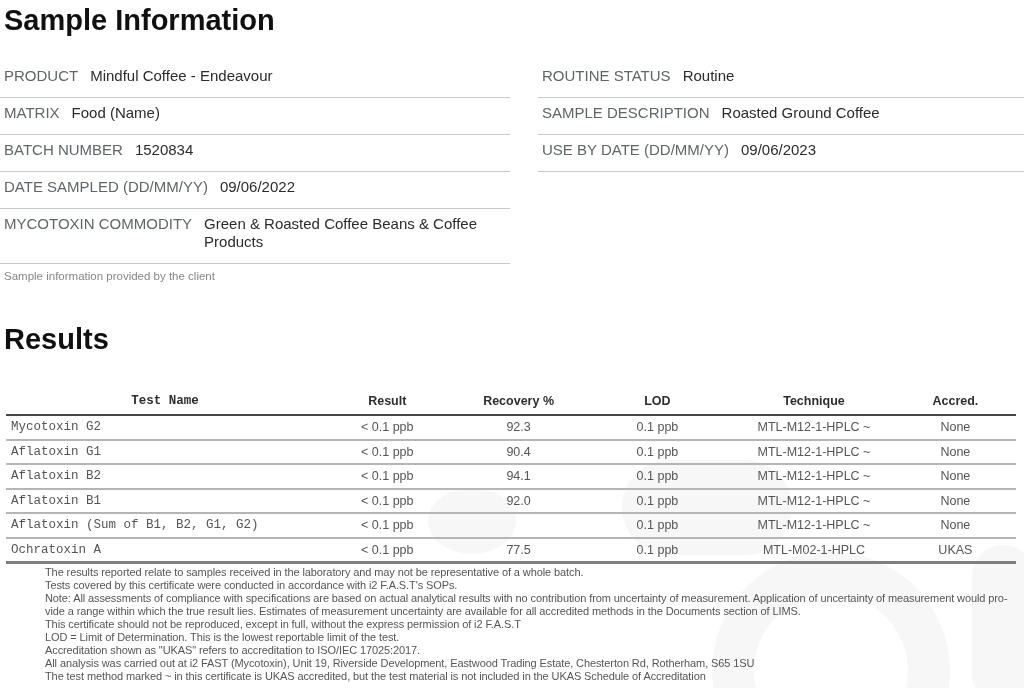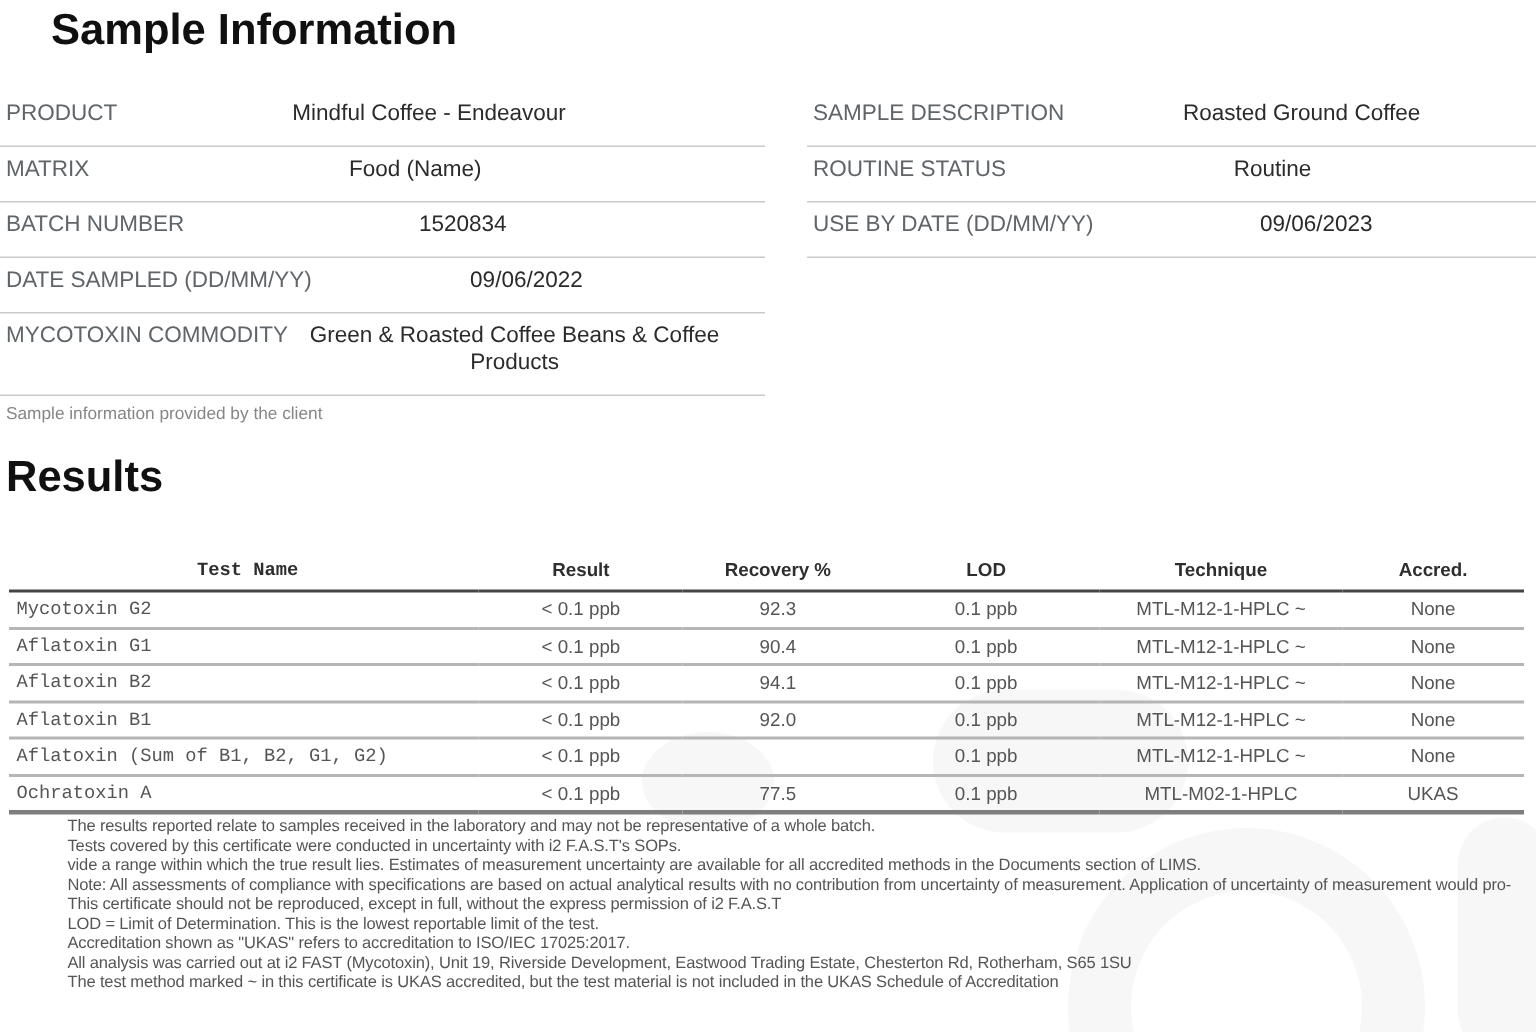"Sample Information" .title-sample { margin-left: 30px -> none }
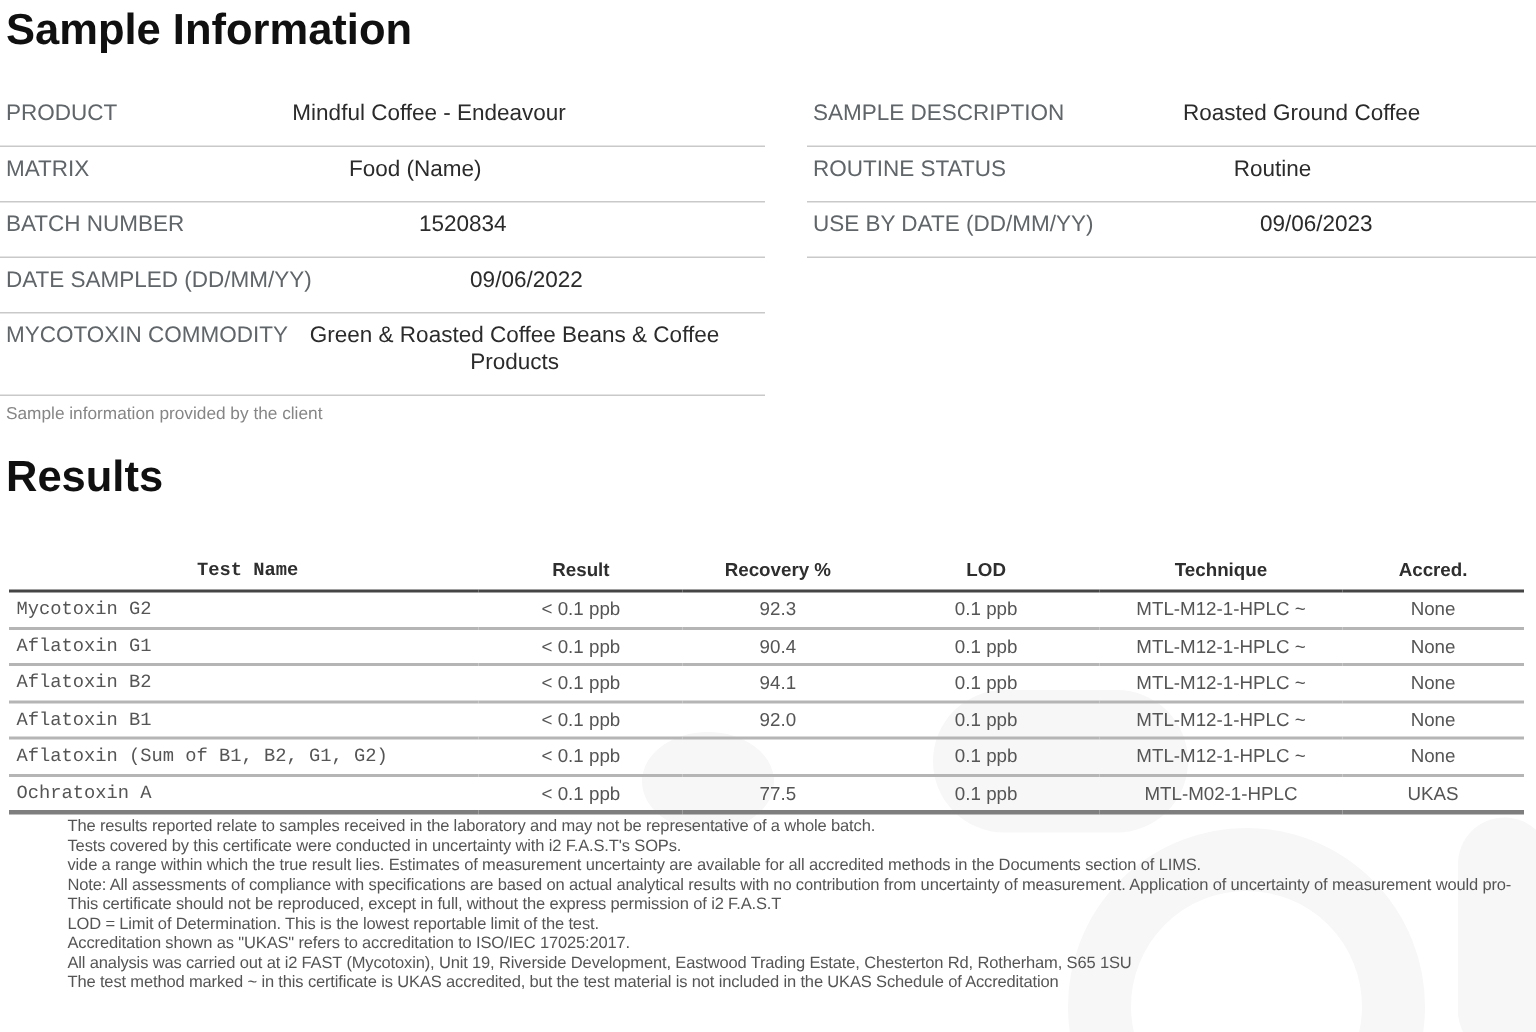"Mindful Coffee - Endeavour" .info-value { text-align: center -> left }
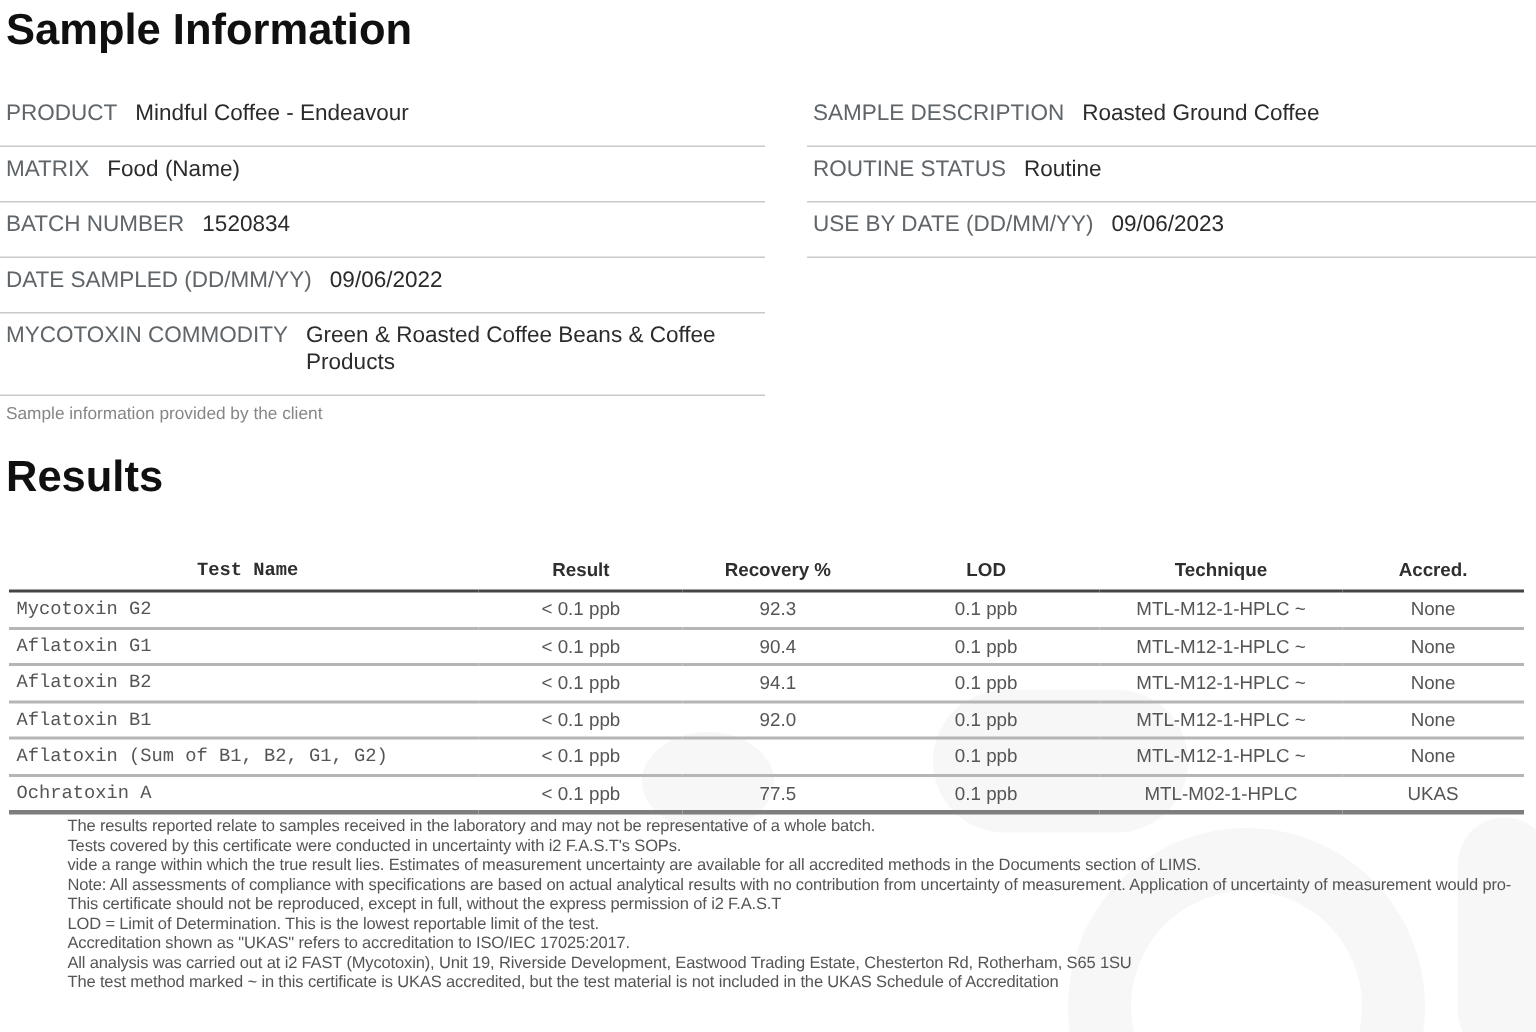"SAMPLE DESCRIPTION" div.info-row { order: before "ROUTINE STATUS" -> after "ROUTINE STATUS" }
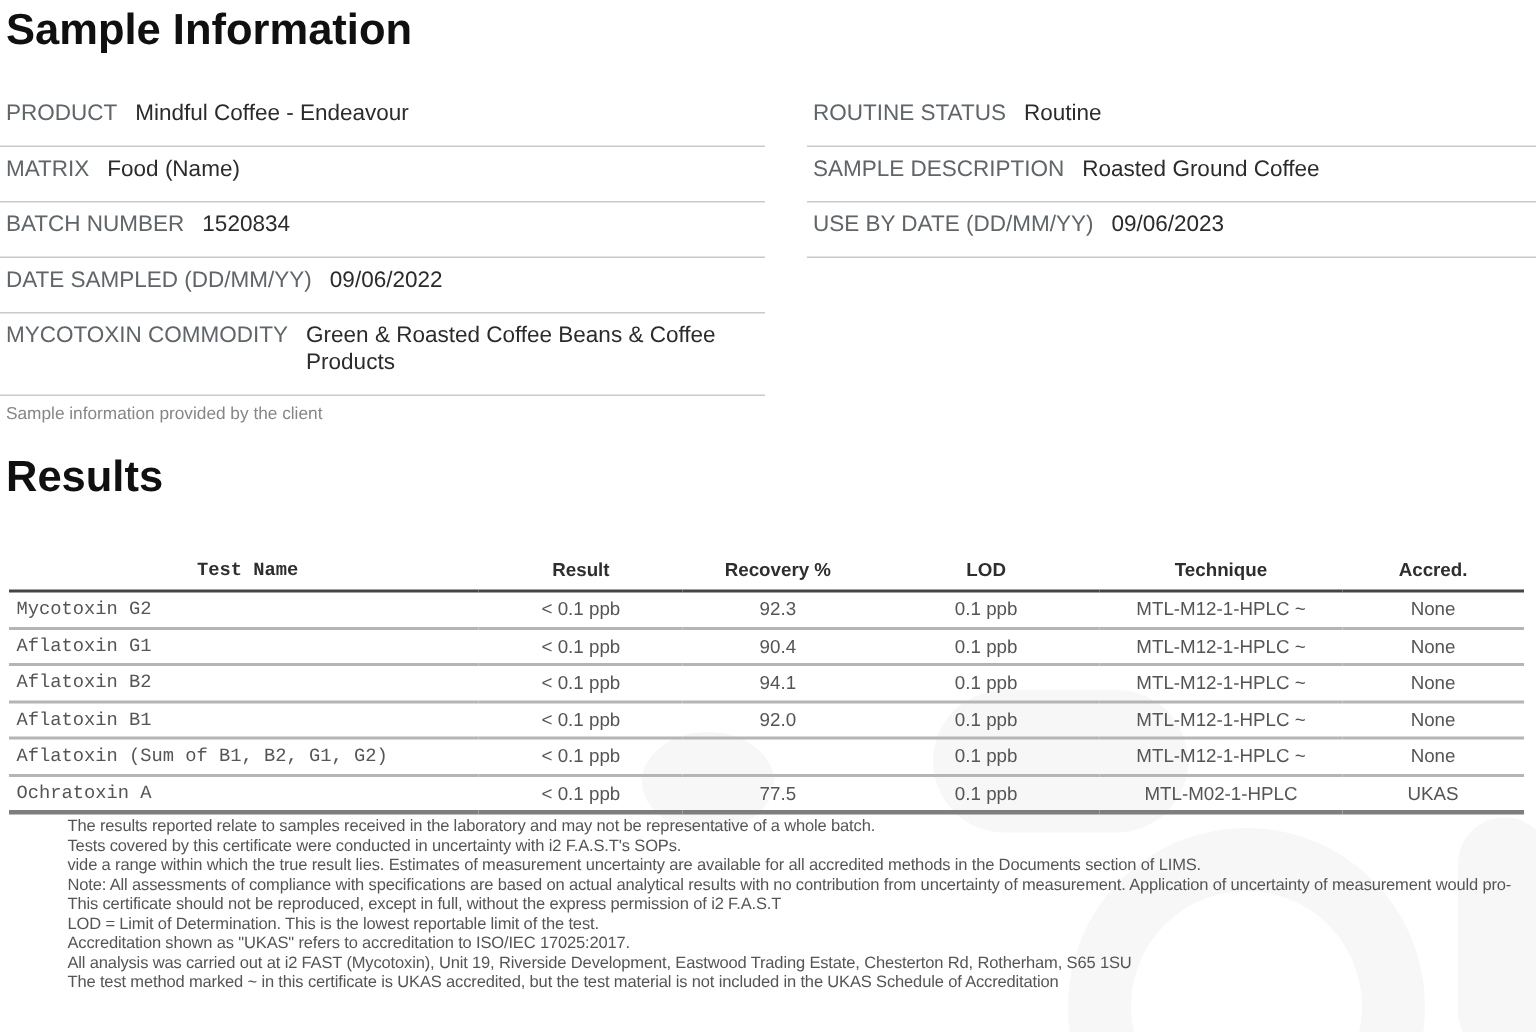"Results" .title-results { margin-top: 19px -> 40px }
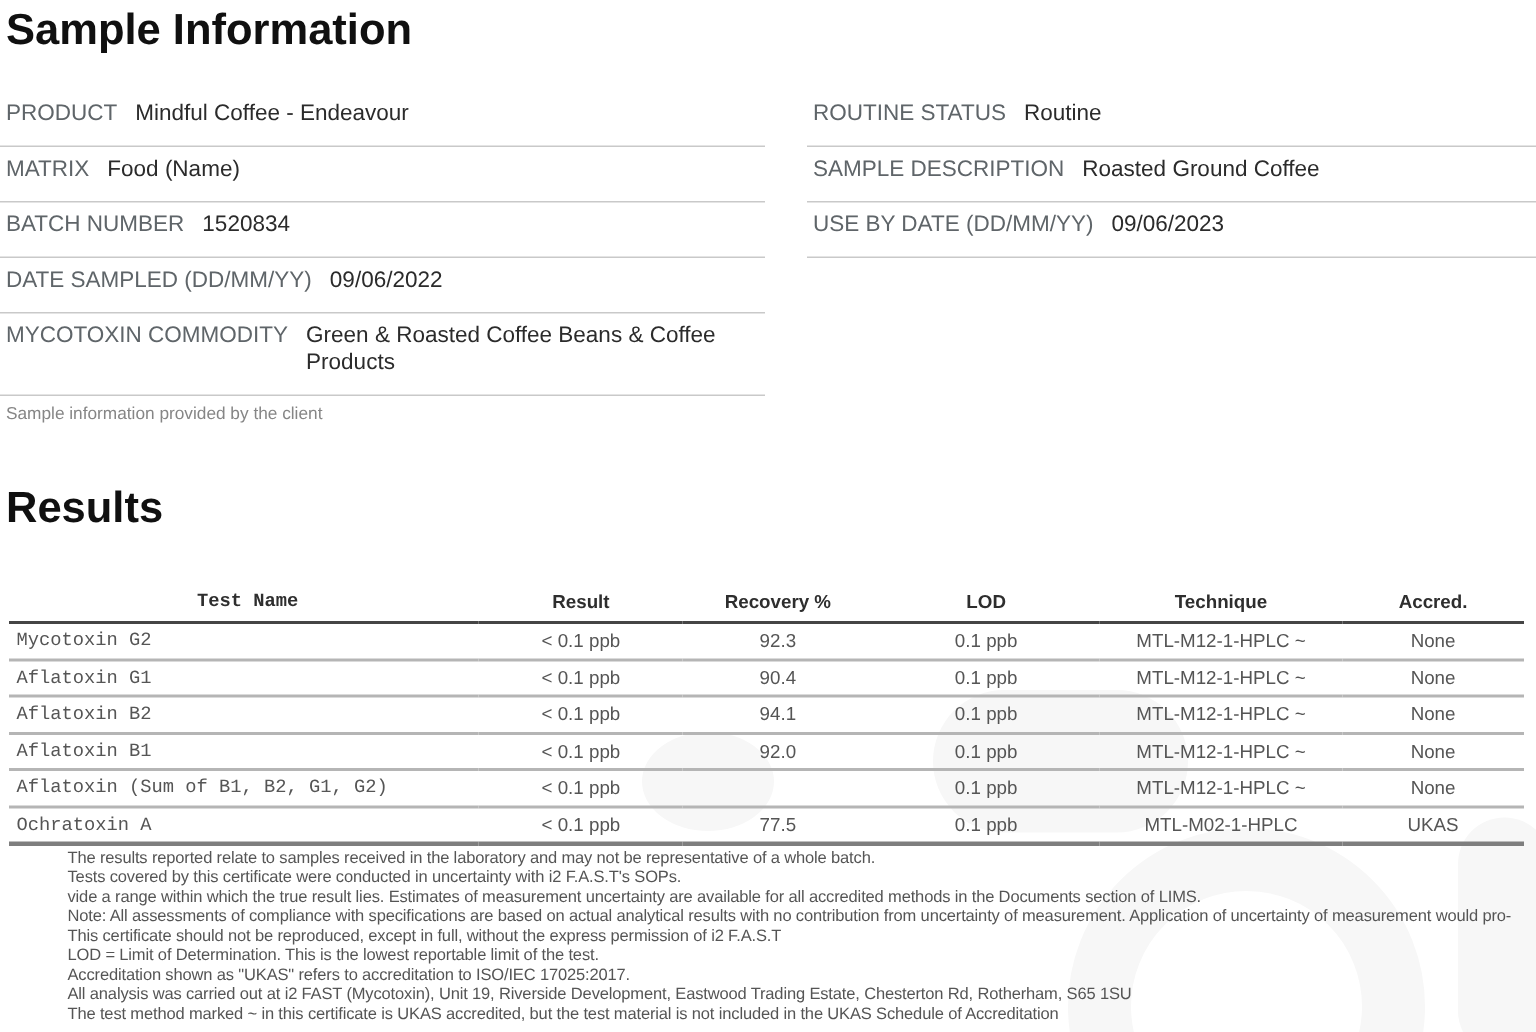"Tests covered by this certificate" div.note-line { text: uncertainty -> accordance }
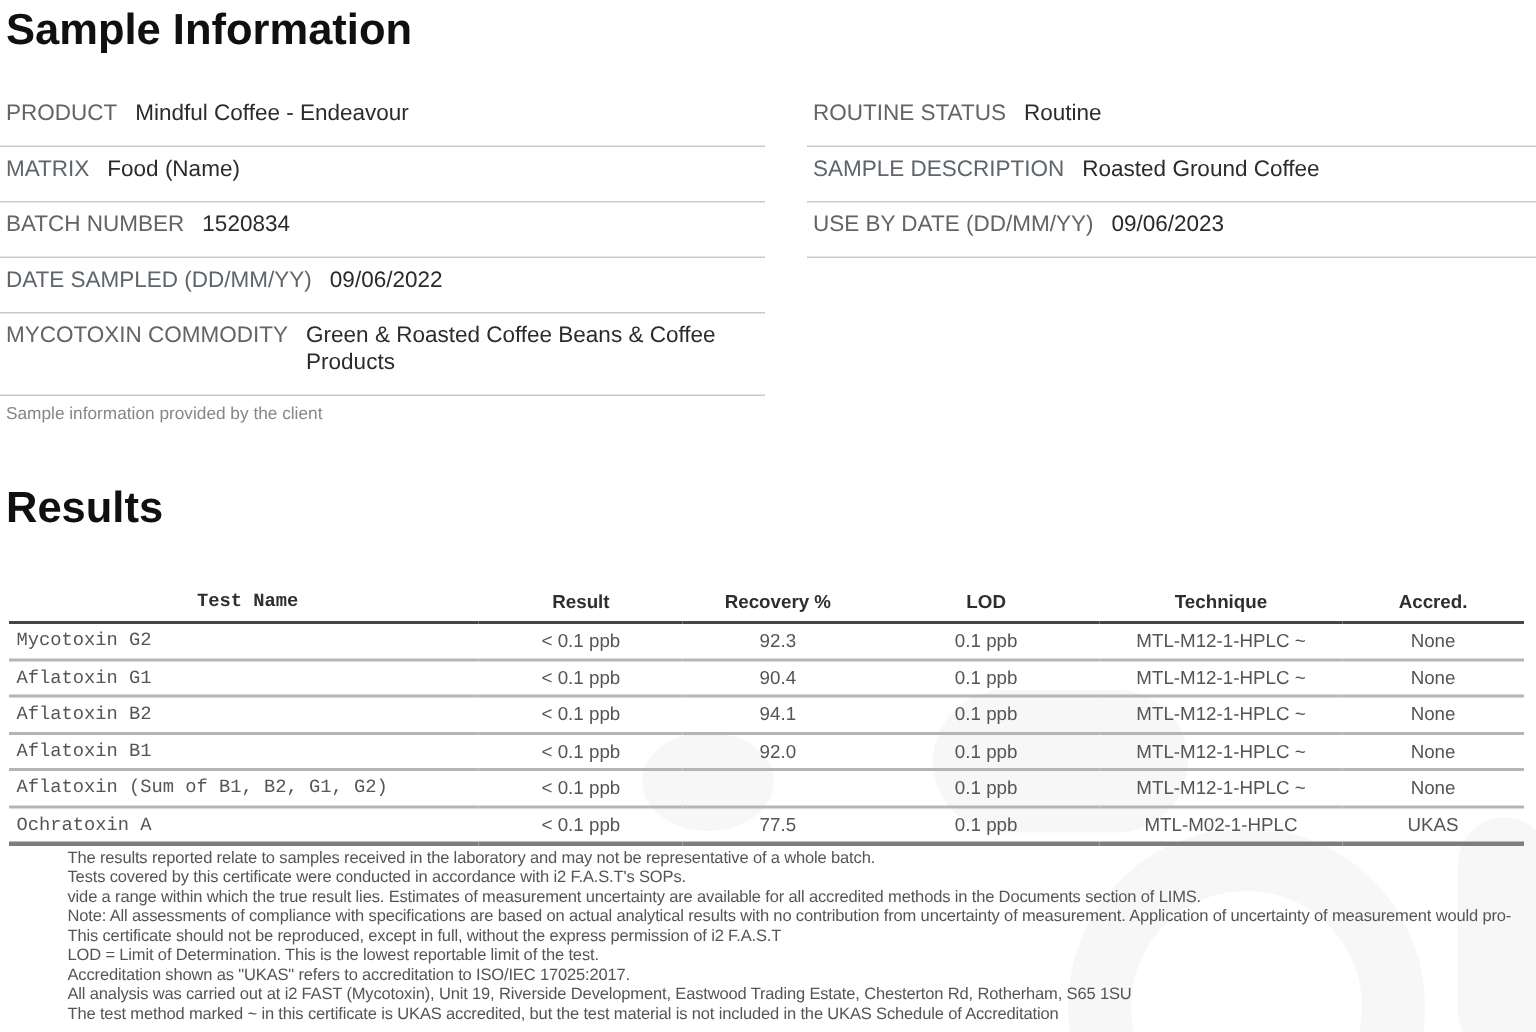"vide a range within which" div.note-line { order: before "Note: All assessments of compliance" -> after "Note: All assessments of compliance" }
